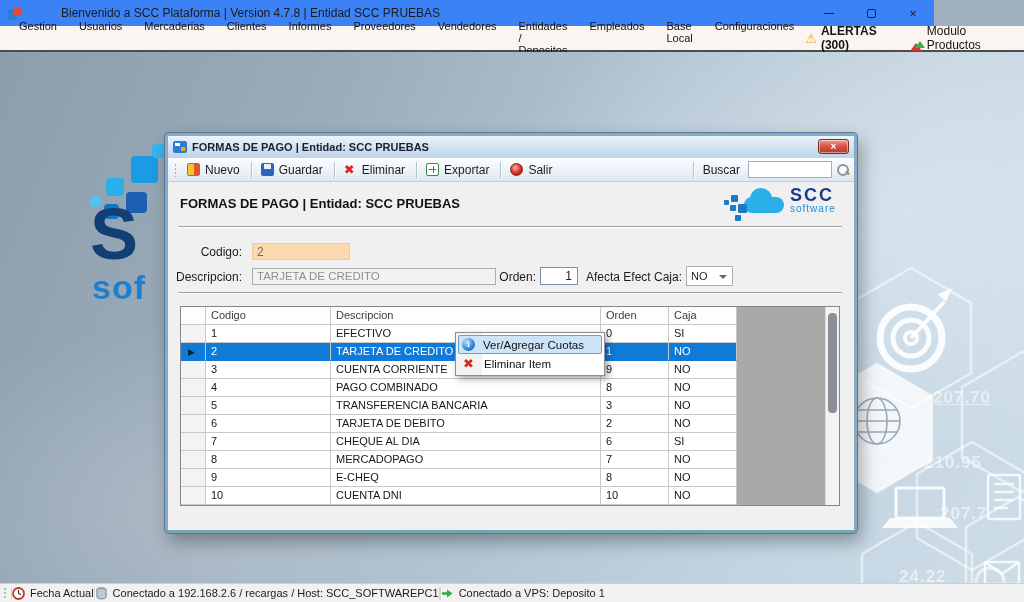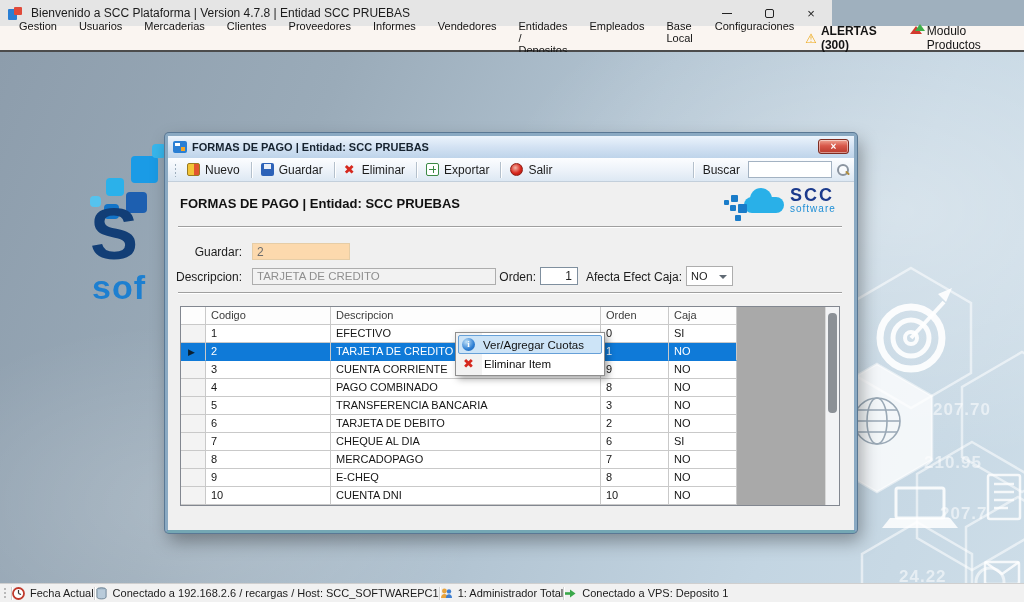"Bienvenido a SCC Plataforma |" .titlebar { background: #e5e5e5 -> #3b82f6; gap: none -> 30px; width: 832px -> 934px }
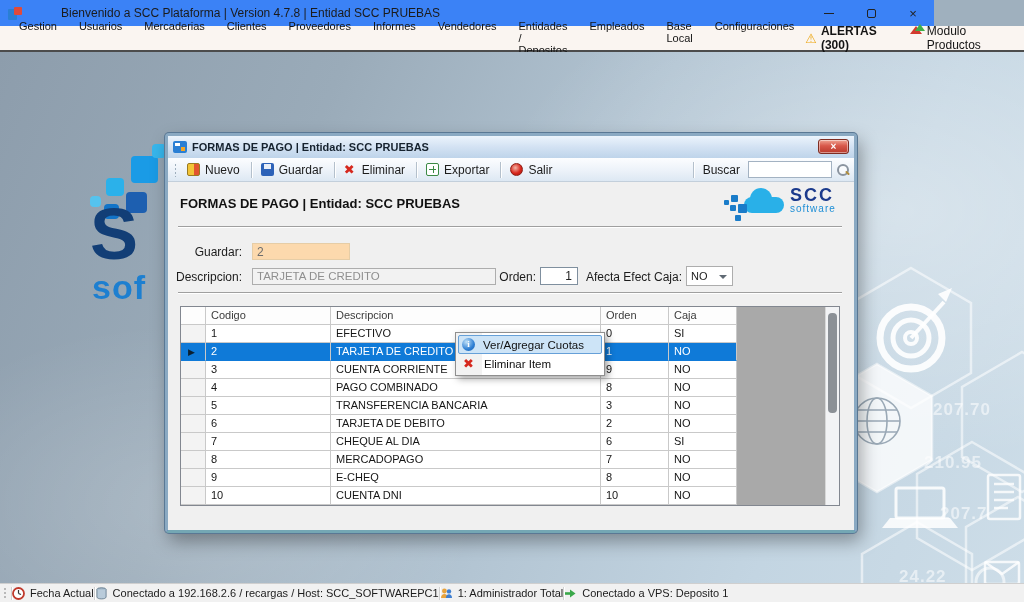"Proveedores" span.menu-item { order: before "Informes" -> after "Informes" }
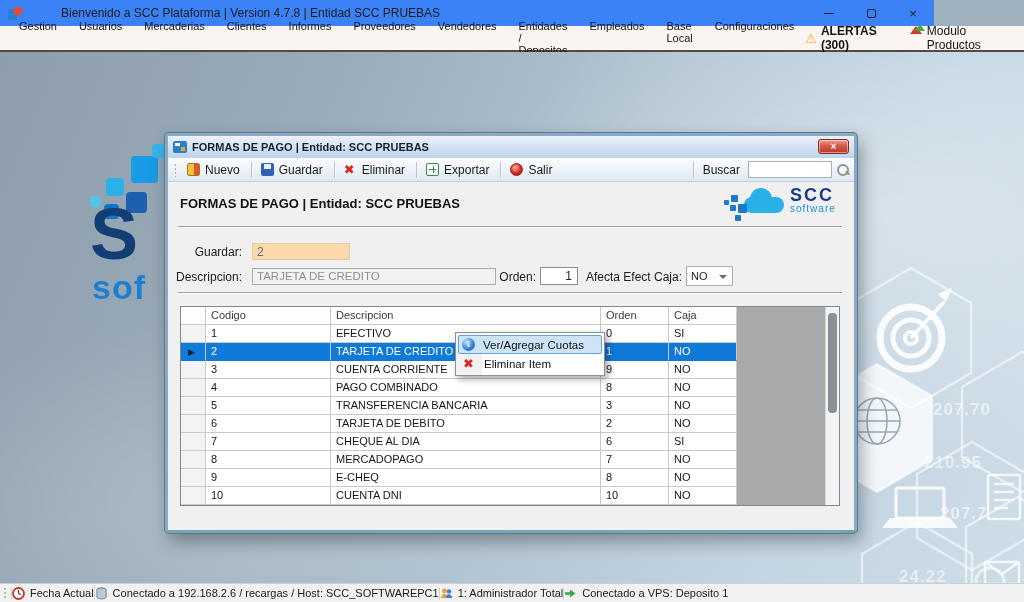"Modulo Productos" .module { align-items: flex-start -> flex-end }
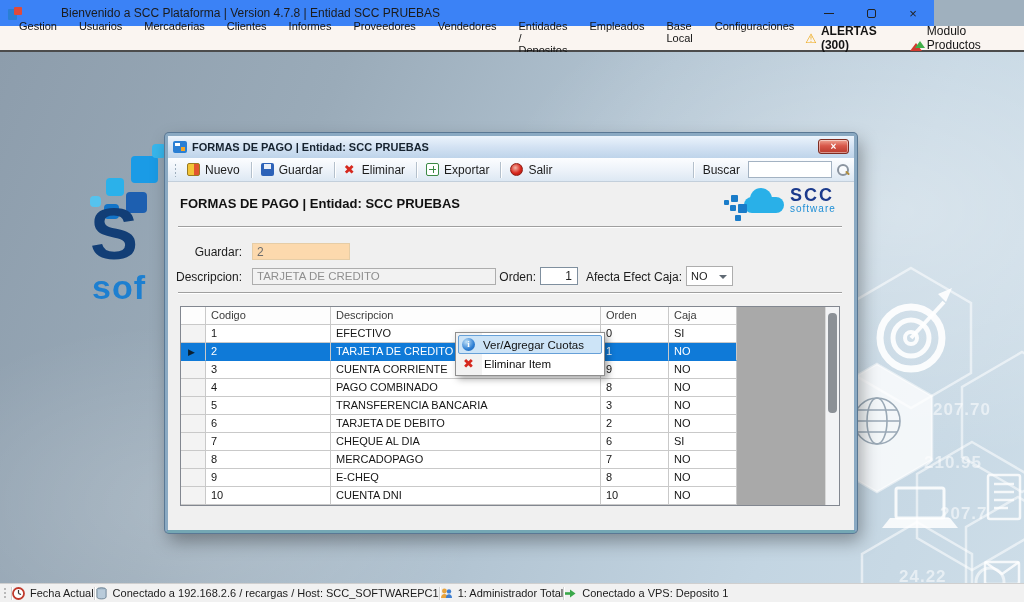"Guardar:" span.flabel { text: Guardar -> Codigo }
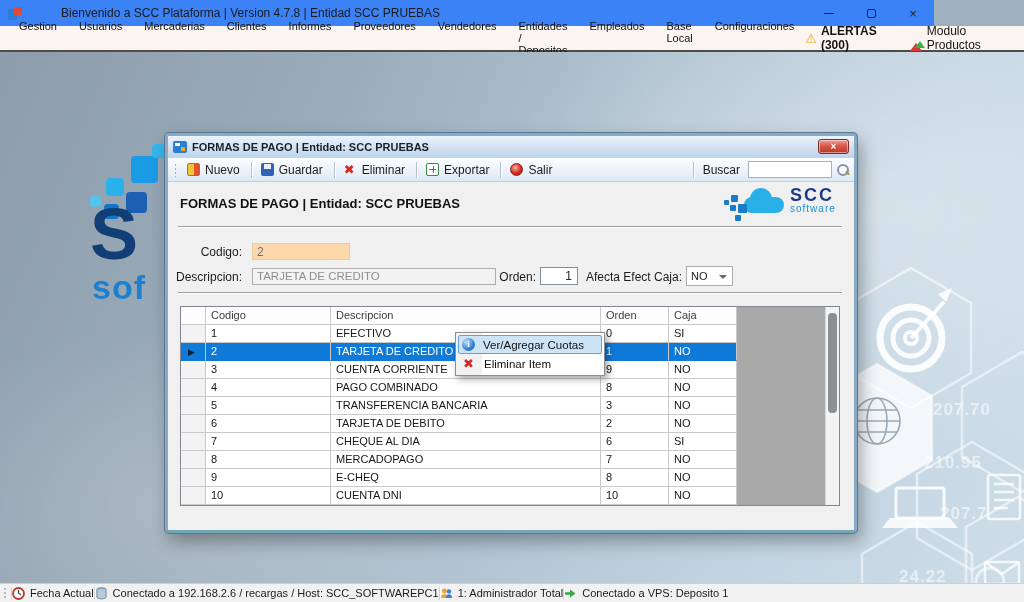"207.70" span.bg-num { text-decoration: none -> underline; top: 348px -> 336px }
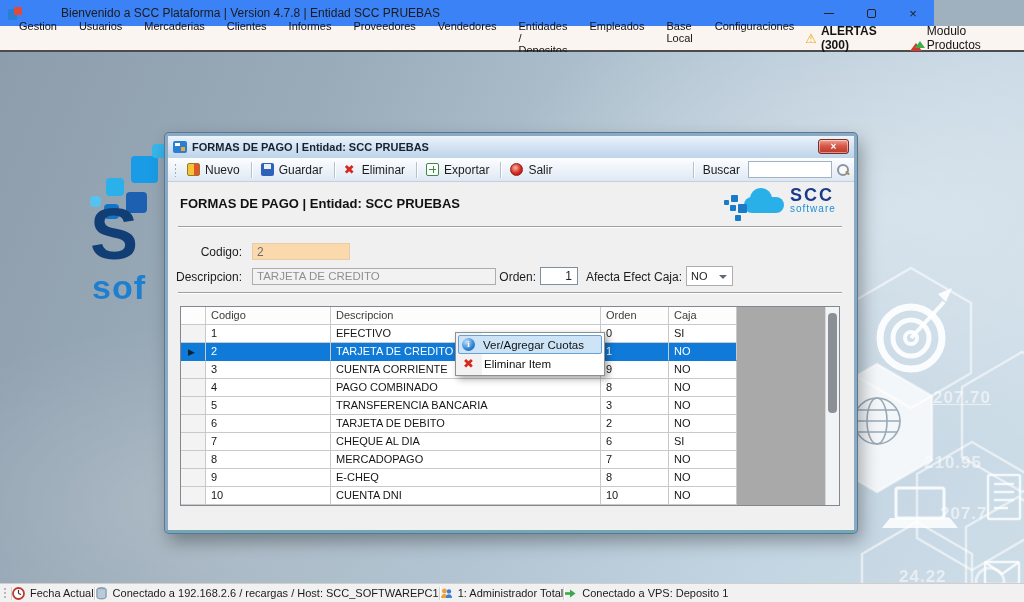"1: Administrador Total" div.sb-item { html: <div> <svg> <circle></circle> <path></path> <circle></circle> <path></path> </svg> <span>1: Administrador Total</span> </div> -> none }
